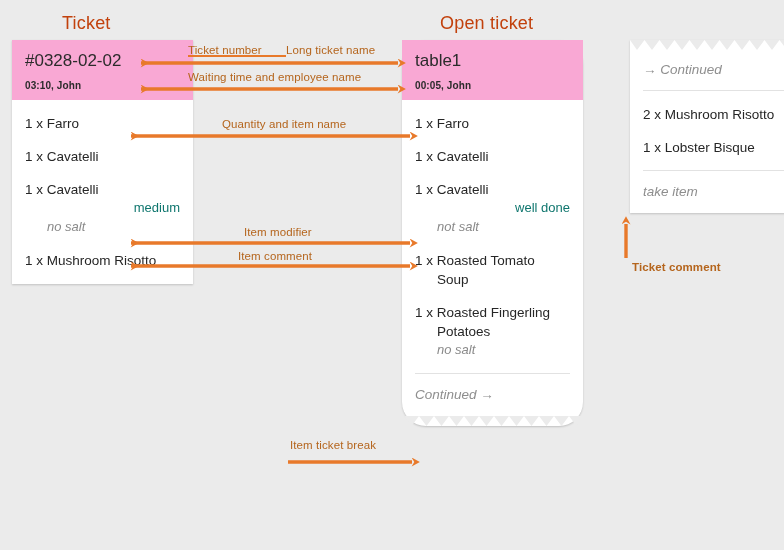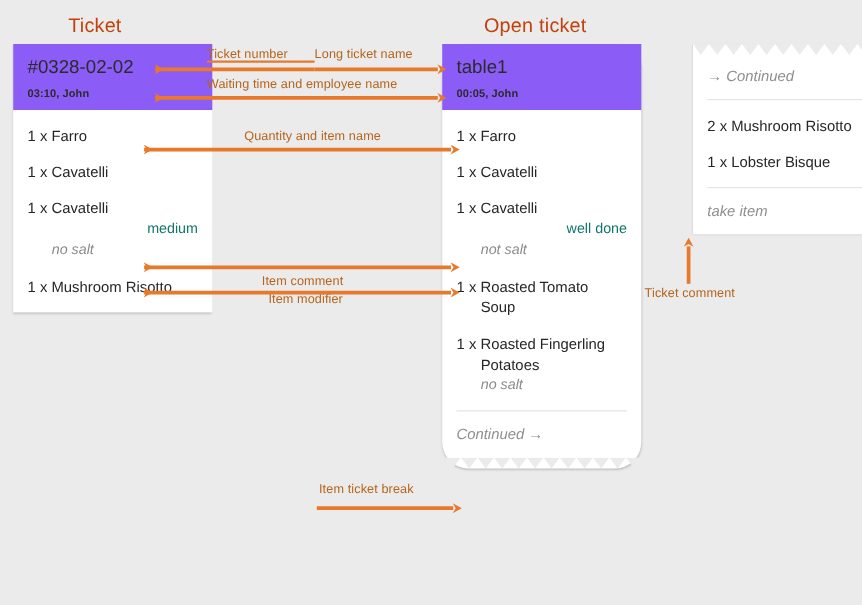"#0328-02-02" .card-header { background: #8b5cf6 -> #f9a8d4 }
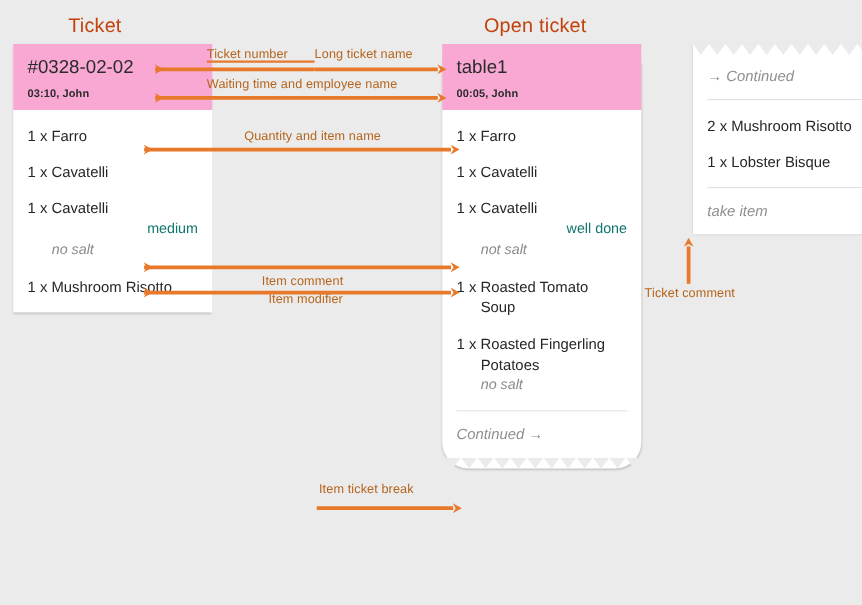"Item modifier" div.anno-label { margin-top: 40px -> none }
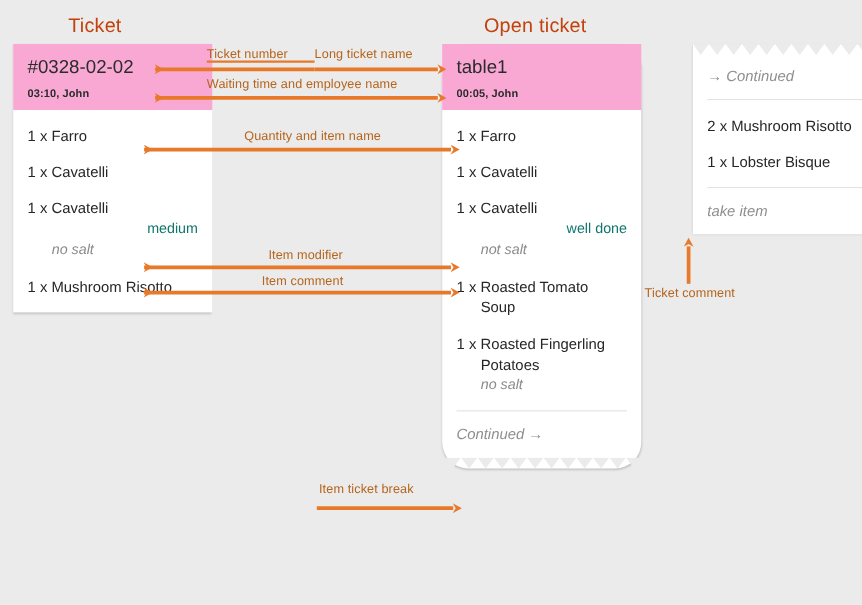"Ticket comment" div.anno-label { font-weight: none -> bold; left: 586px -> 632px }
